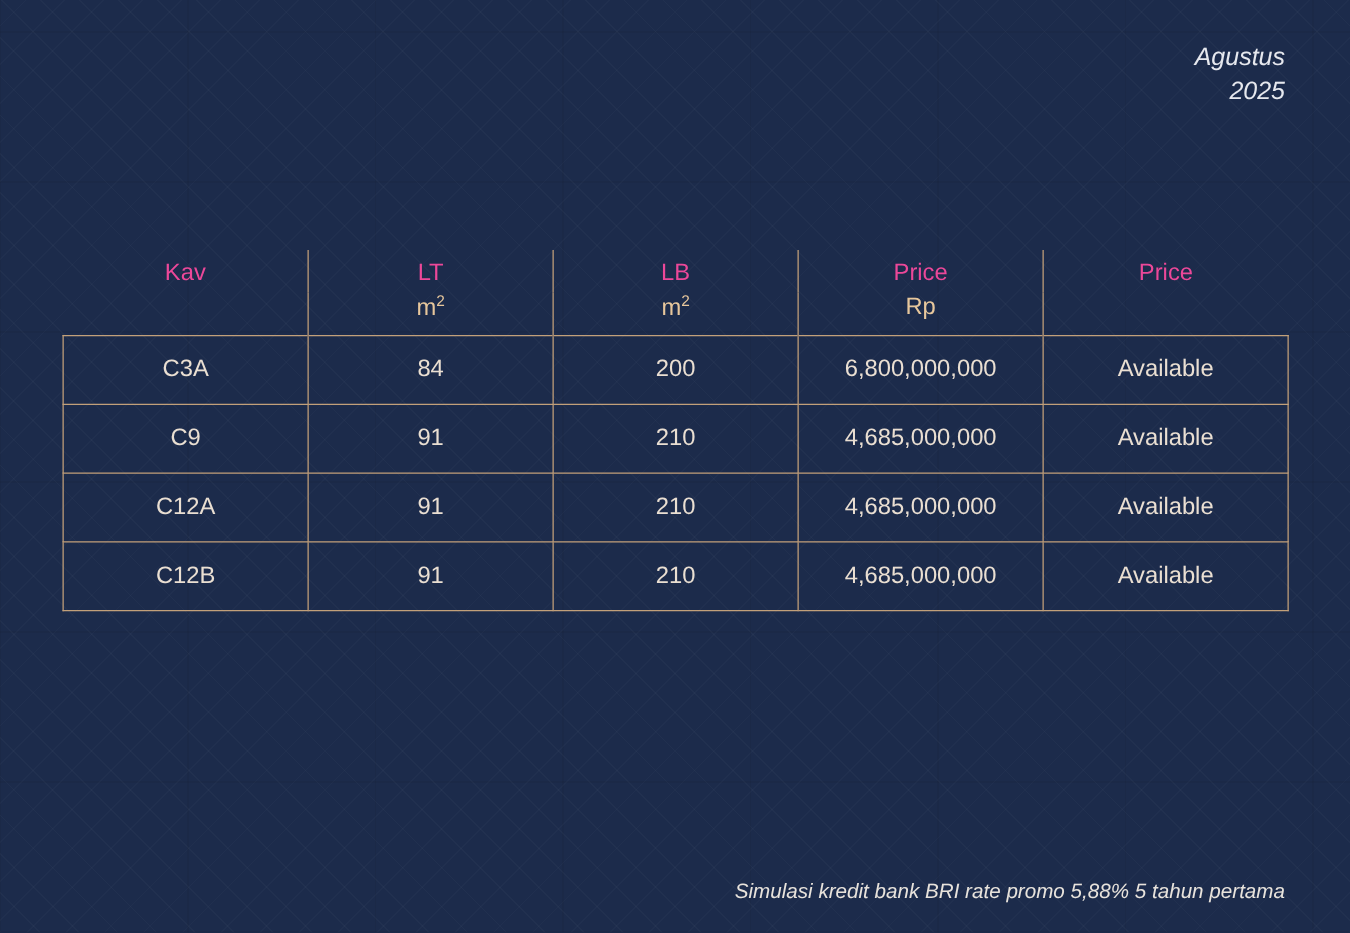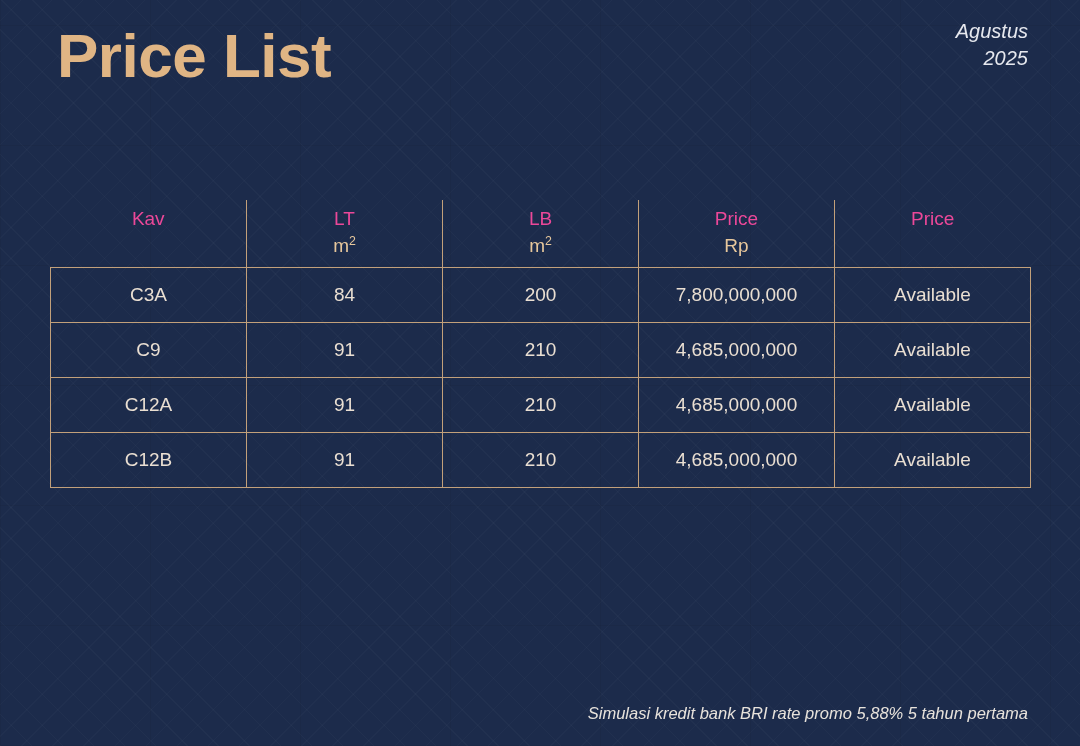"Price List" div.title { html: <div>Price List</div> -> none }
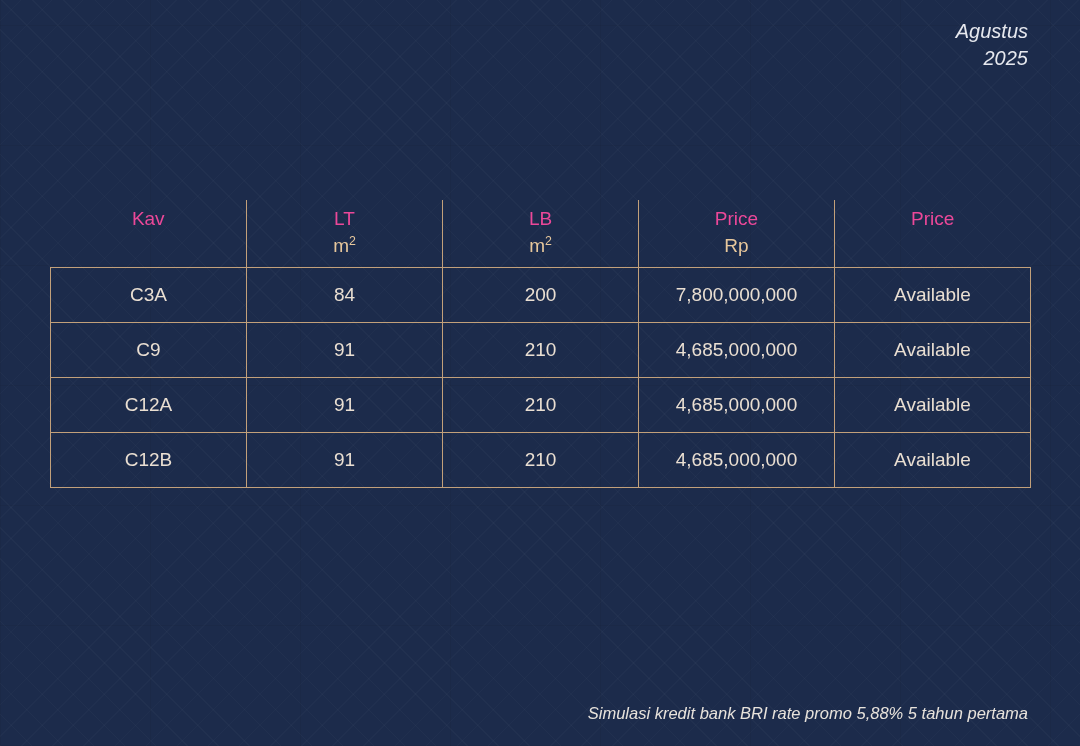"Agustus" .date-block { top: 18px -> 33px }
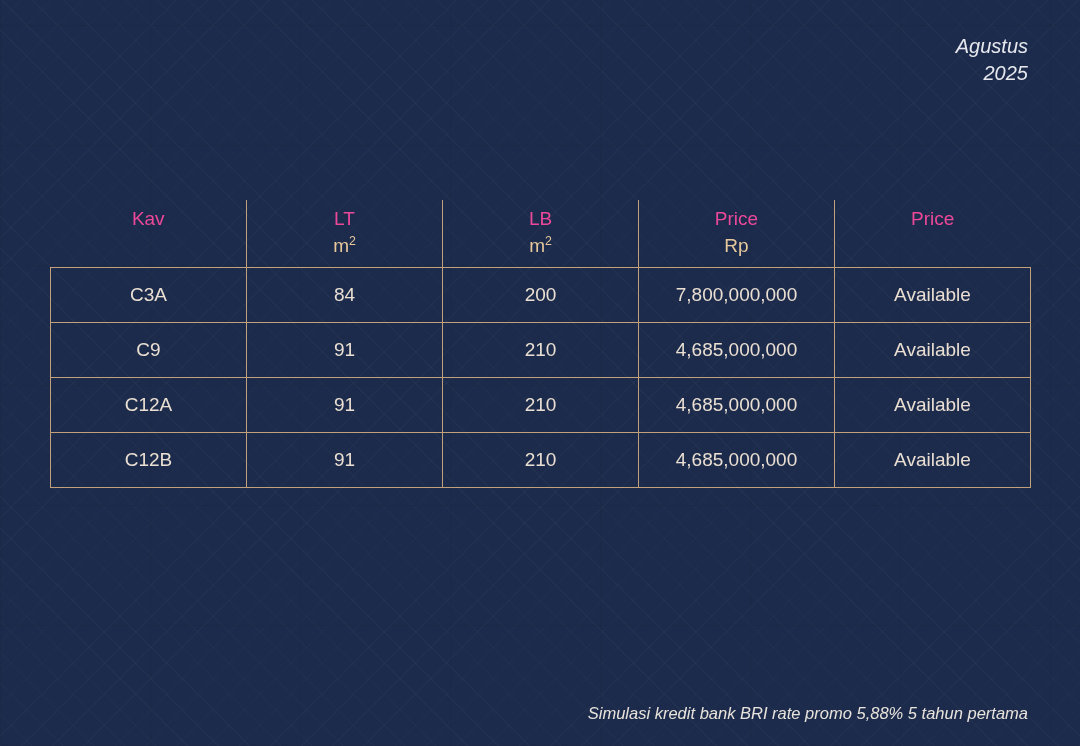"7,800,000,000" td { text: 7,800,000,000 -> 6,800,000,000 }
